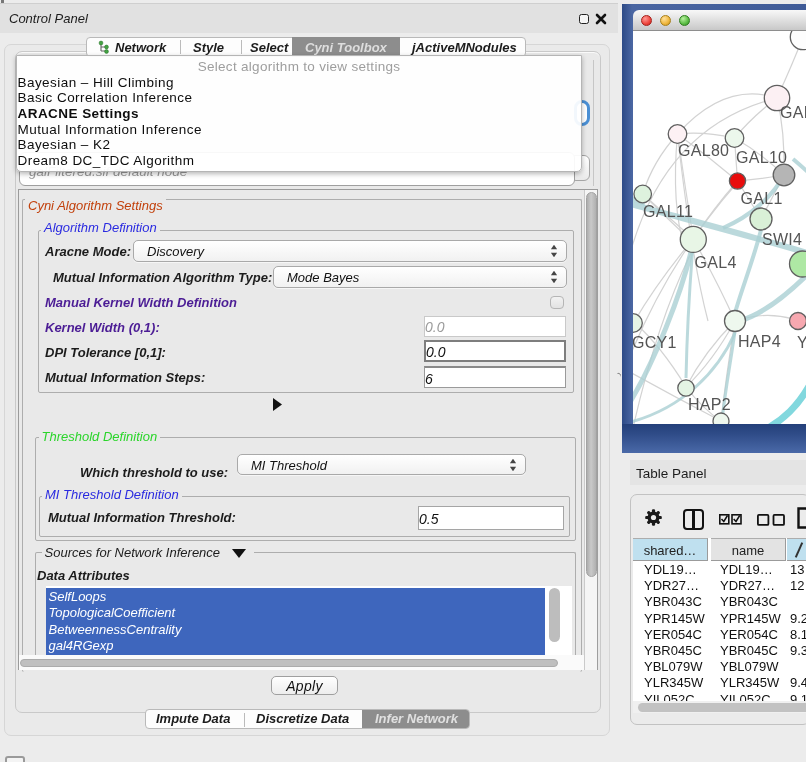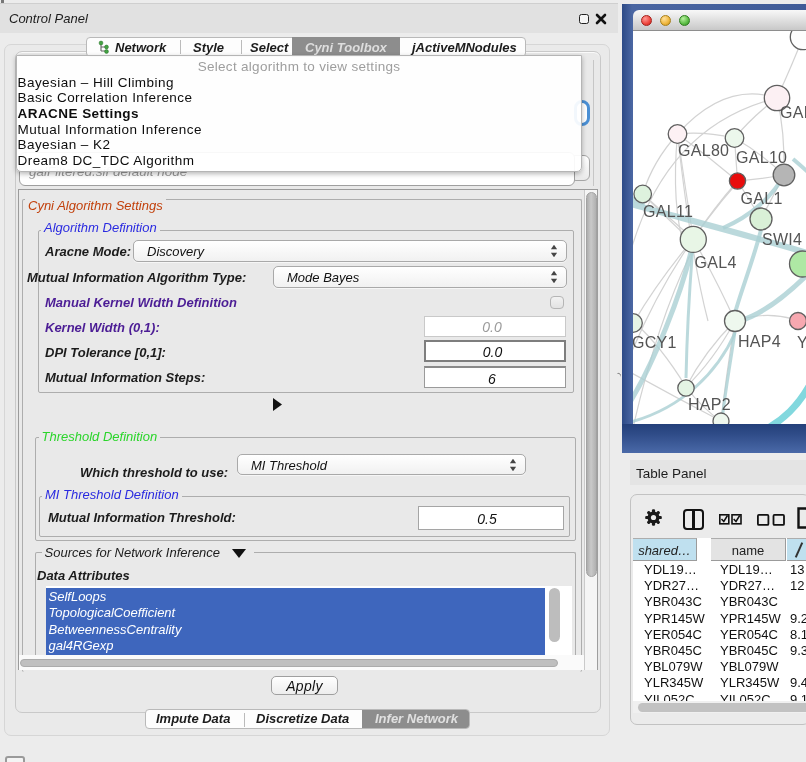"Mutual Information Algorithm Type:" div.lbl { left: 27px -> 53px }
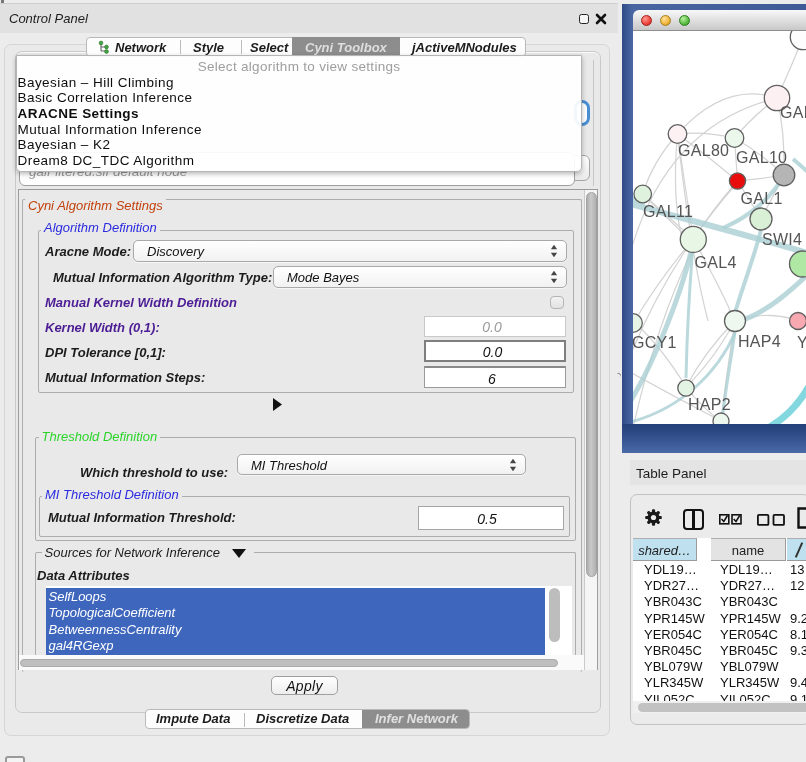"0.0" .tinput { text-align: center -> left }
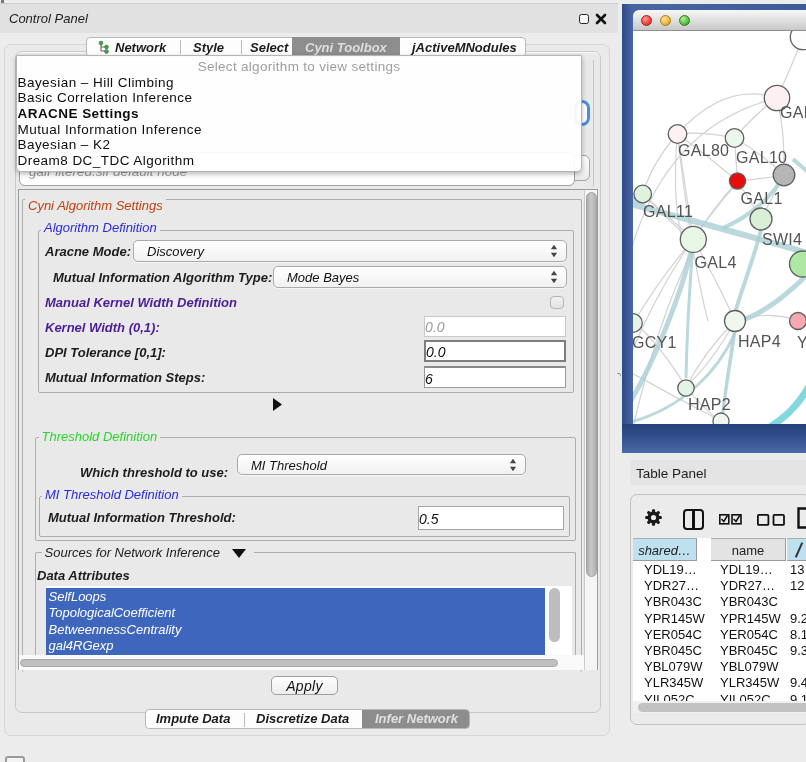"shared…" div.abs { font-style: italic -> none; width: 64px -> 75px }
